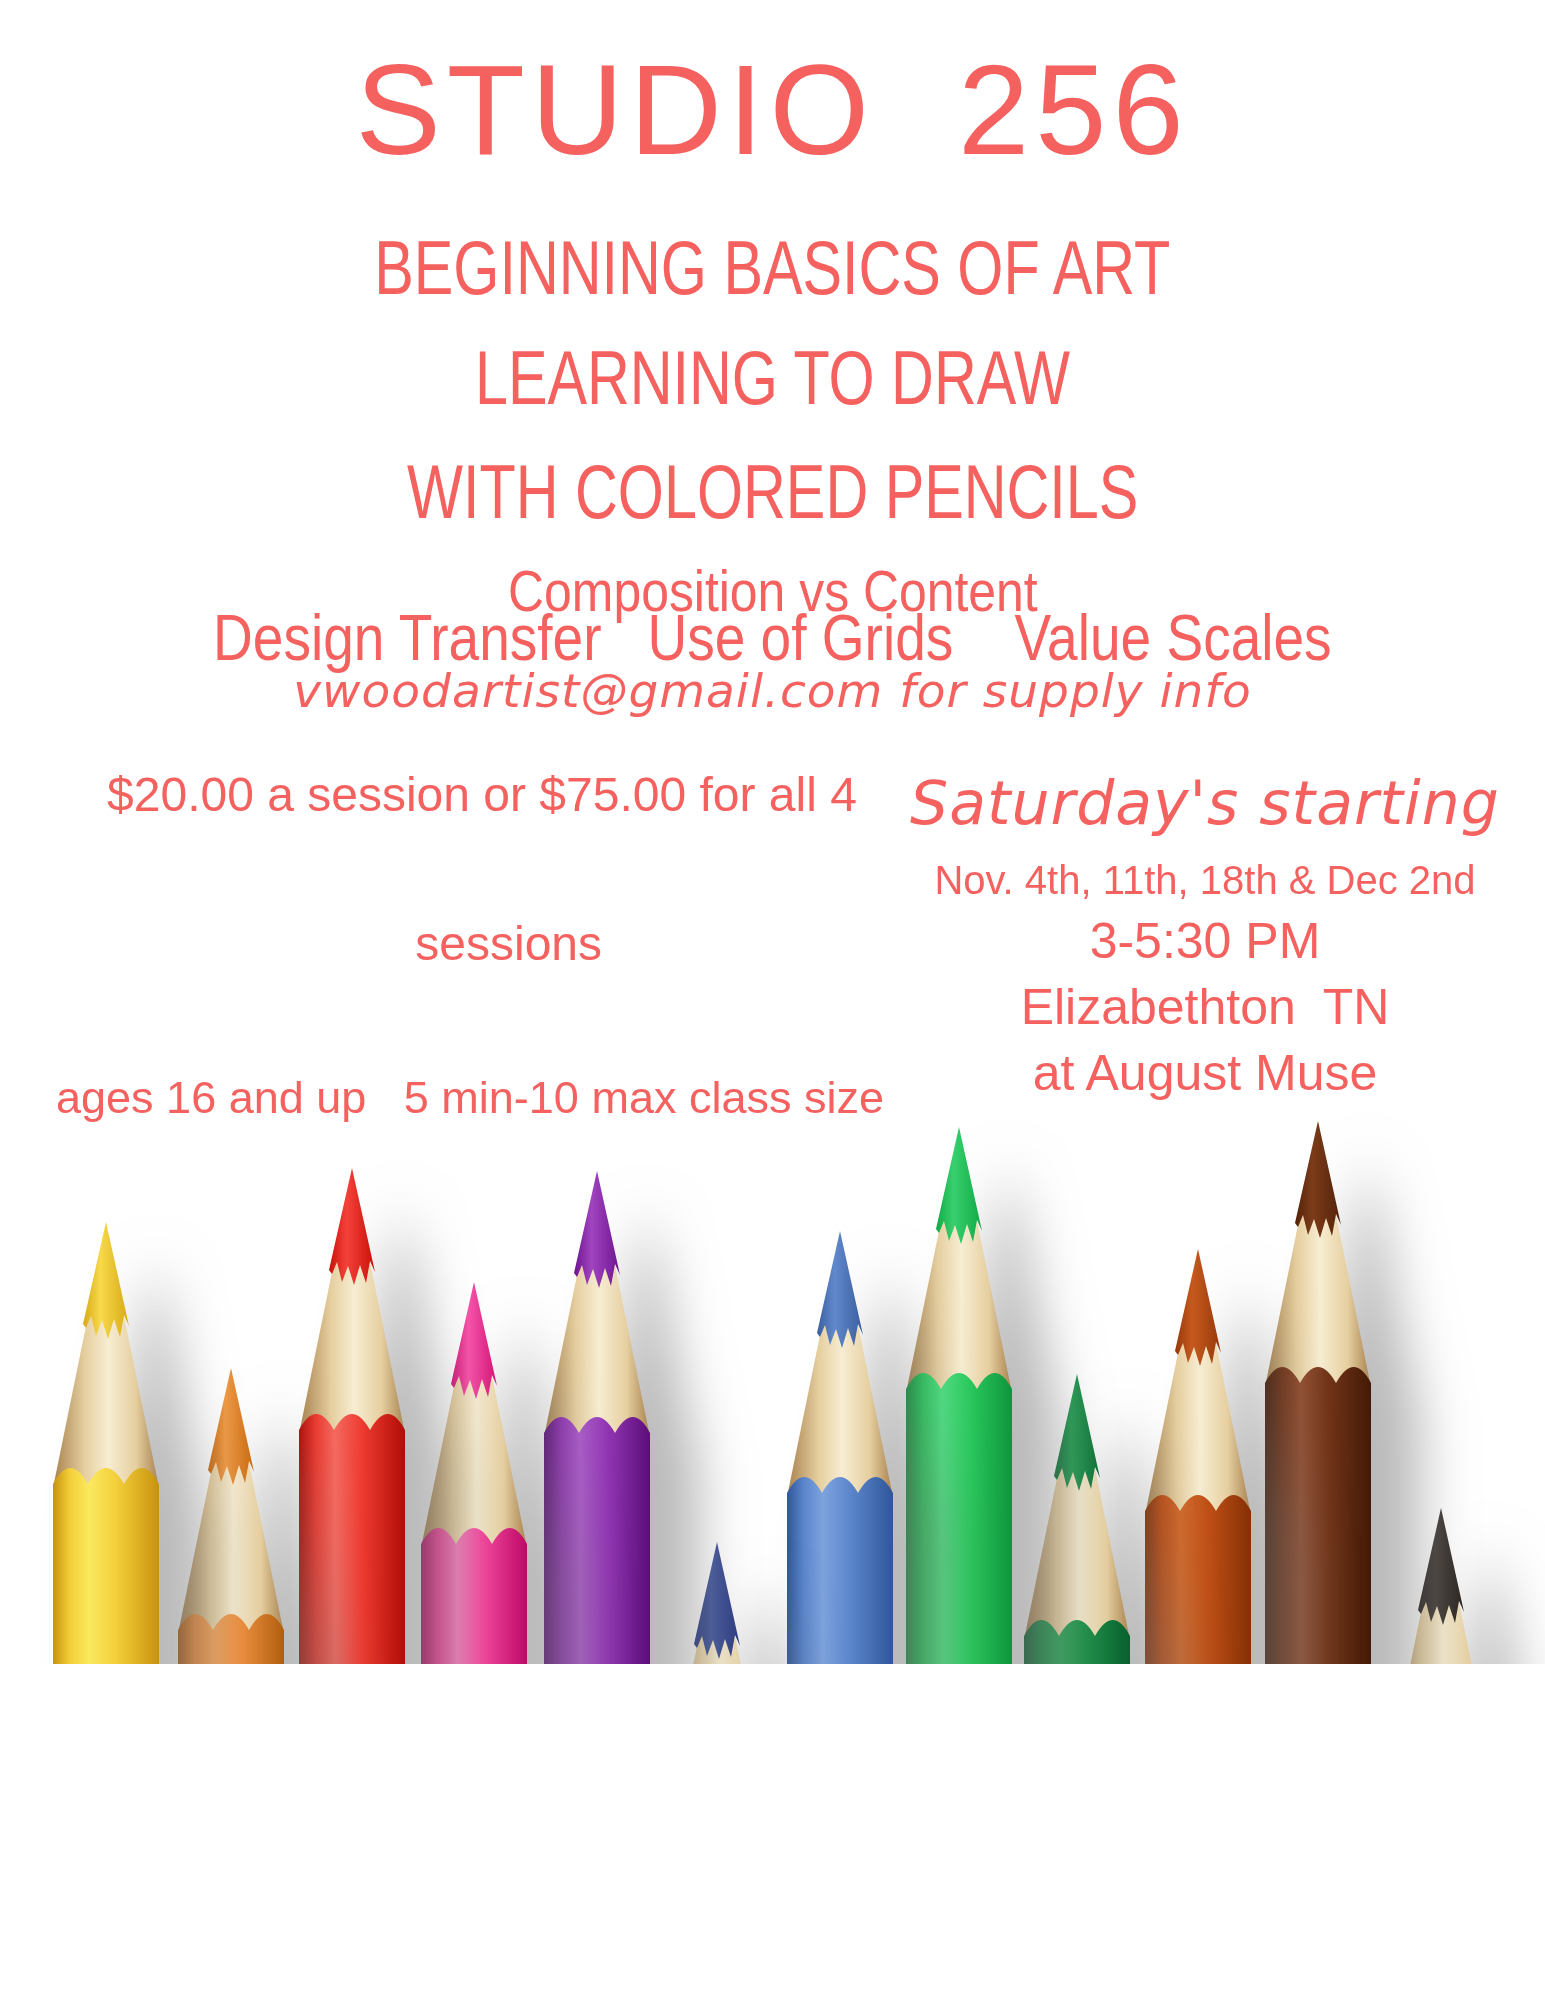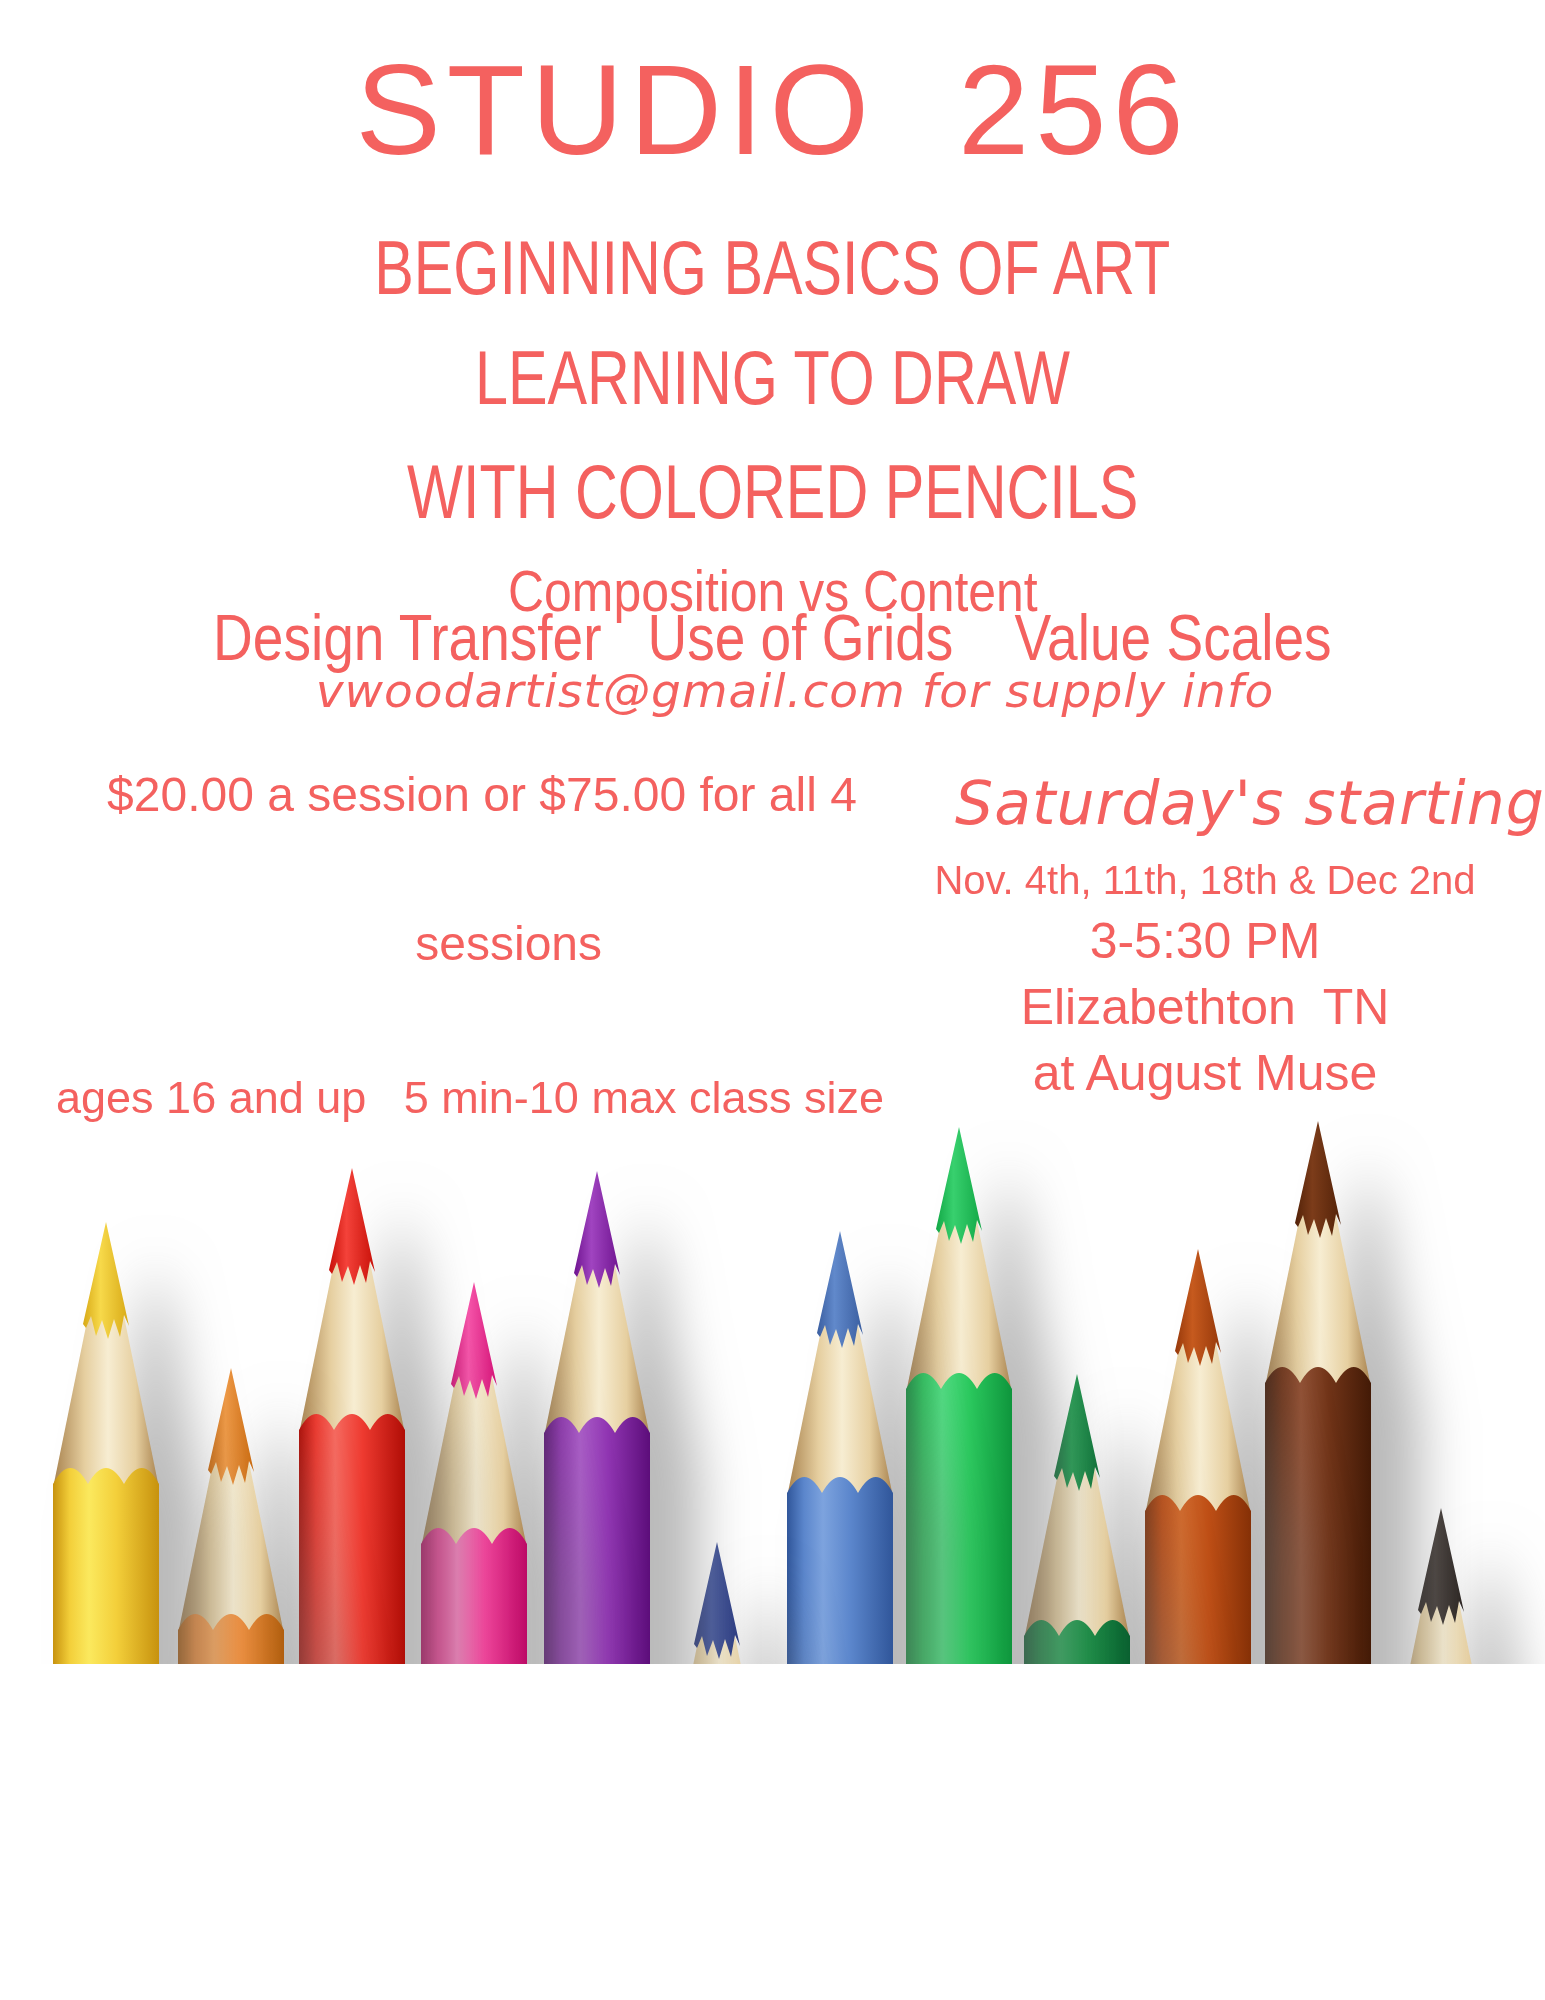"vwoodartist@gmail.com for supply info" .hand { padding-left: 45px -> none }
